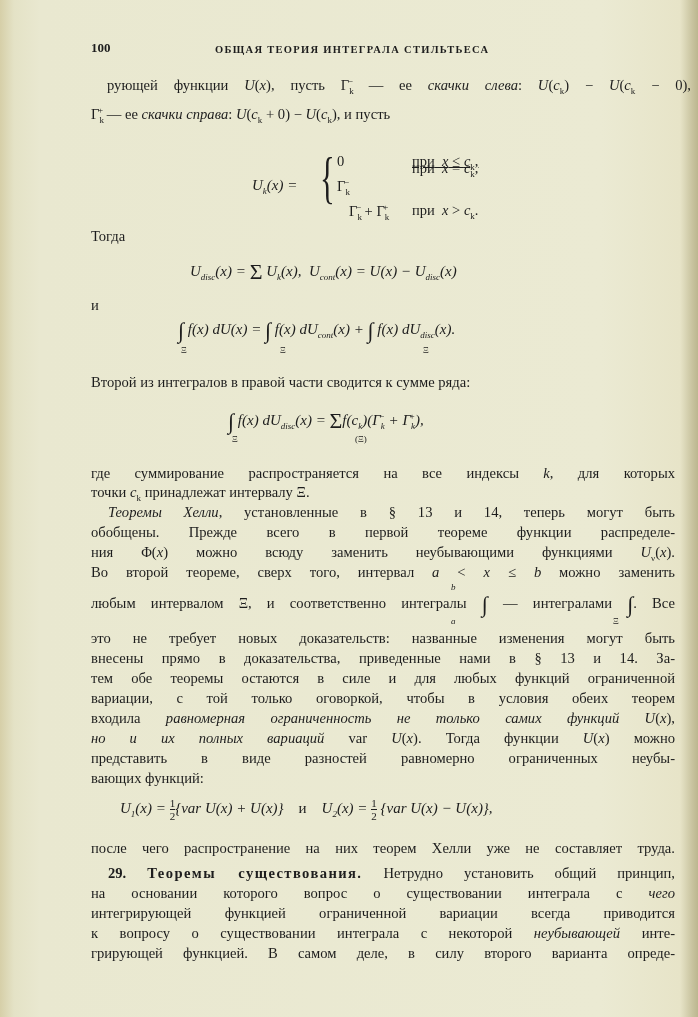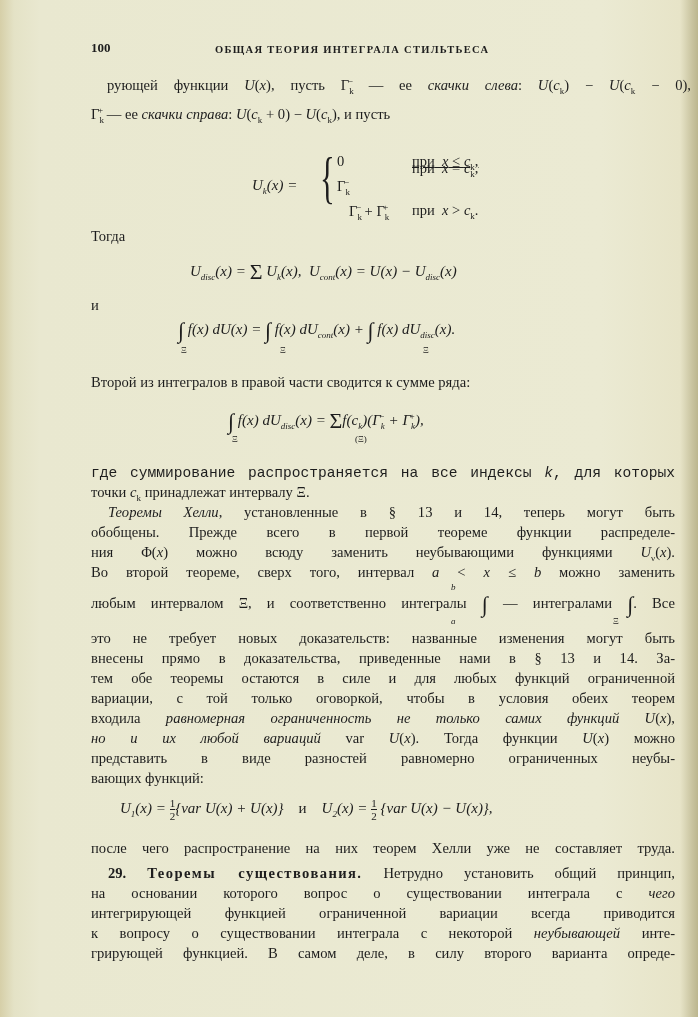"где суммирование распространяется на все" div.line { font-family: Liberation Mono, monospace -> none }
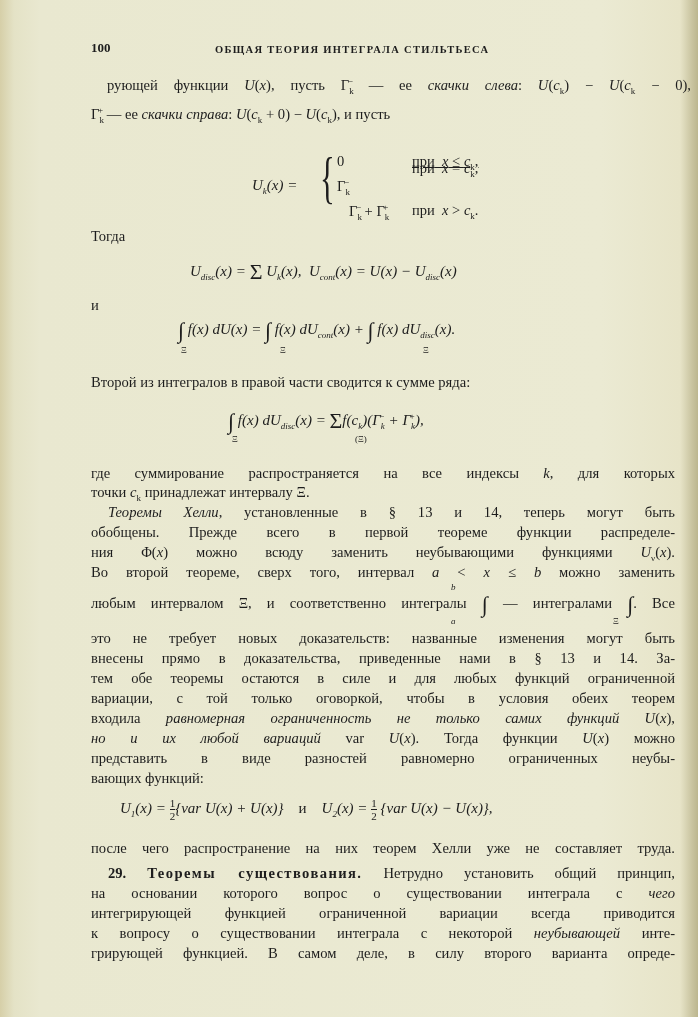"но и их любой вариаций" i { text: любой -> полных }
